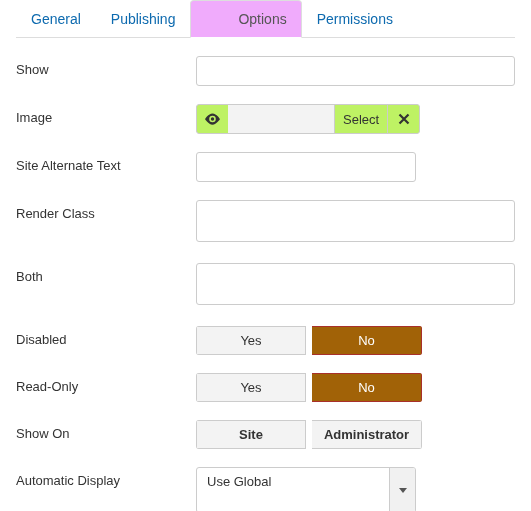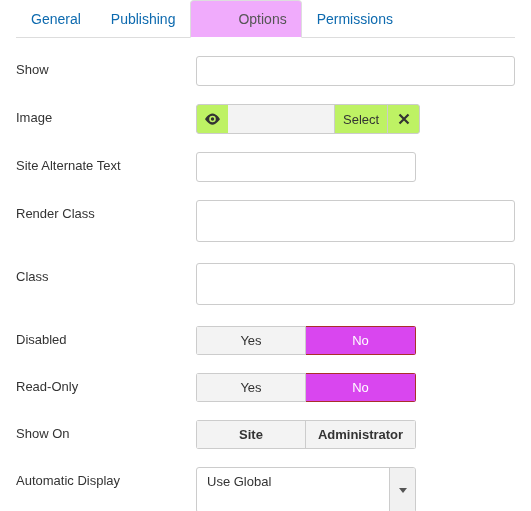"Class" div.form-label { text: Class -> Both }
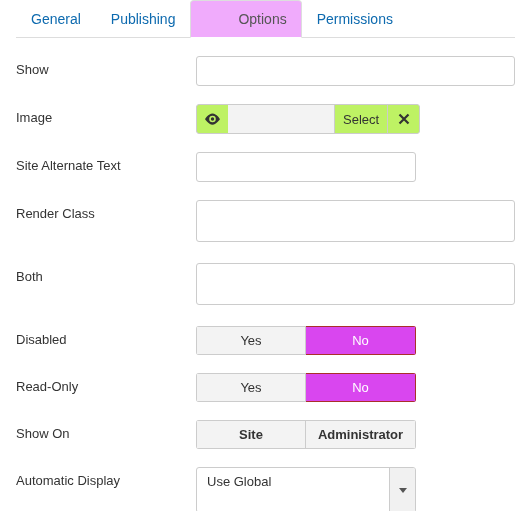"Yes" .btn-group { gap: none -> 6px }
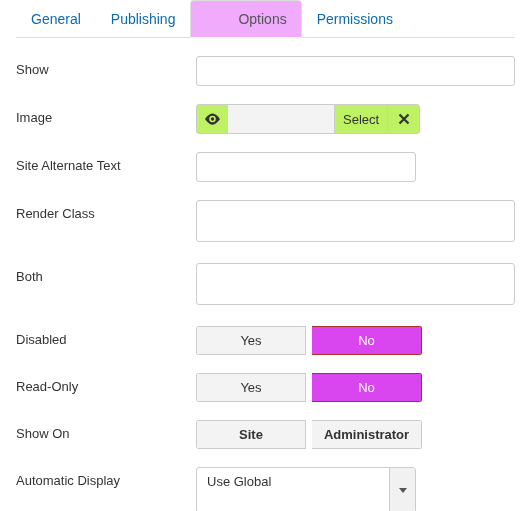"No" .bg-btn.red { background: #d946ef -> #a16207 }
